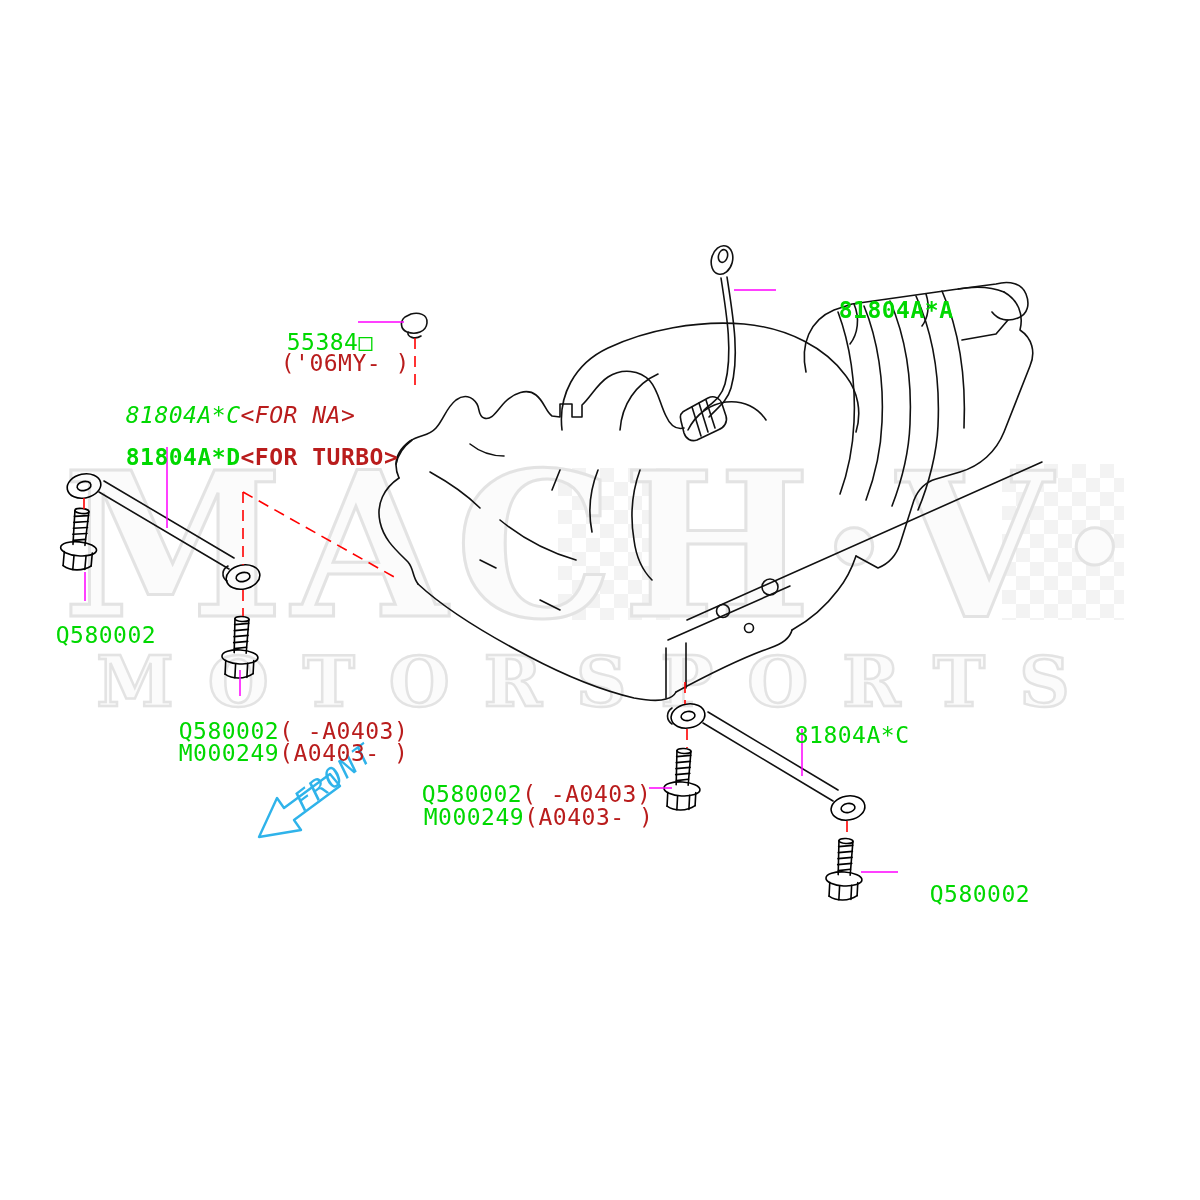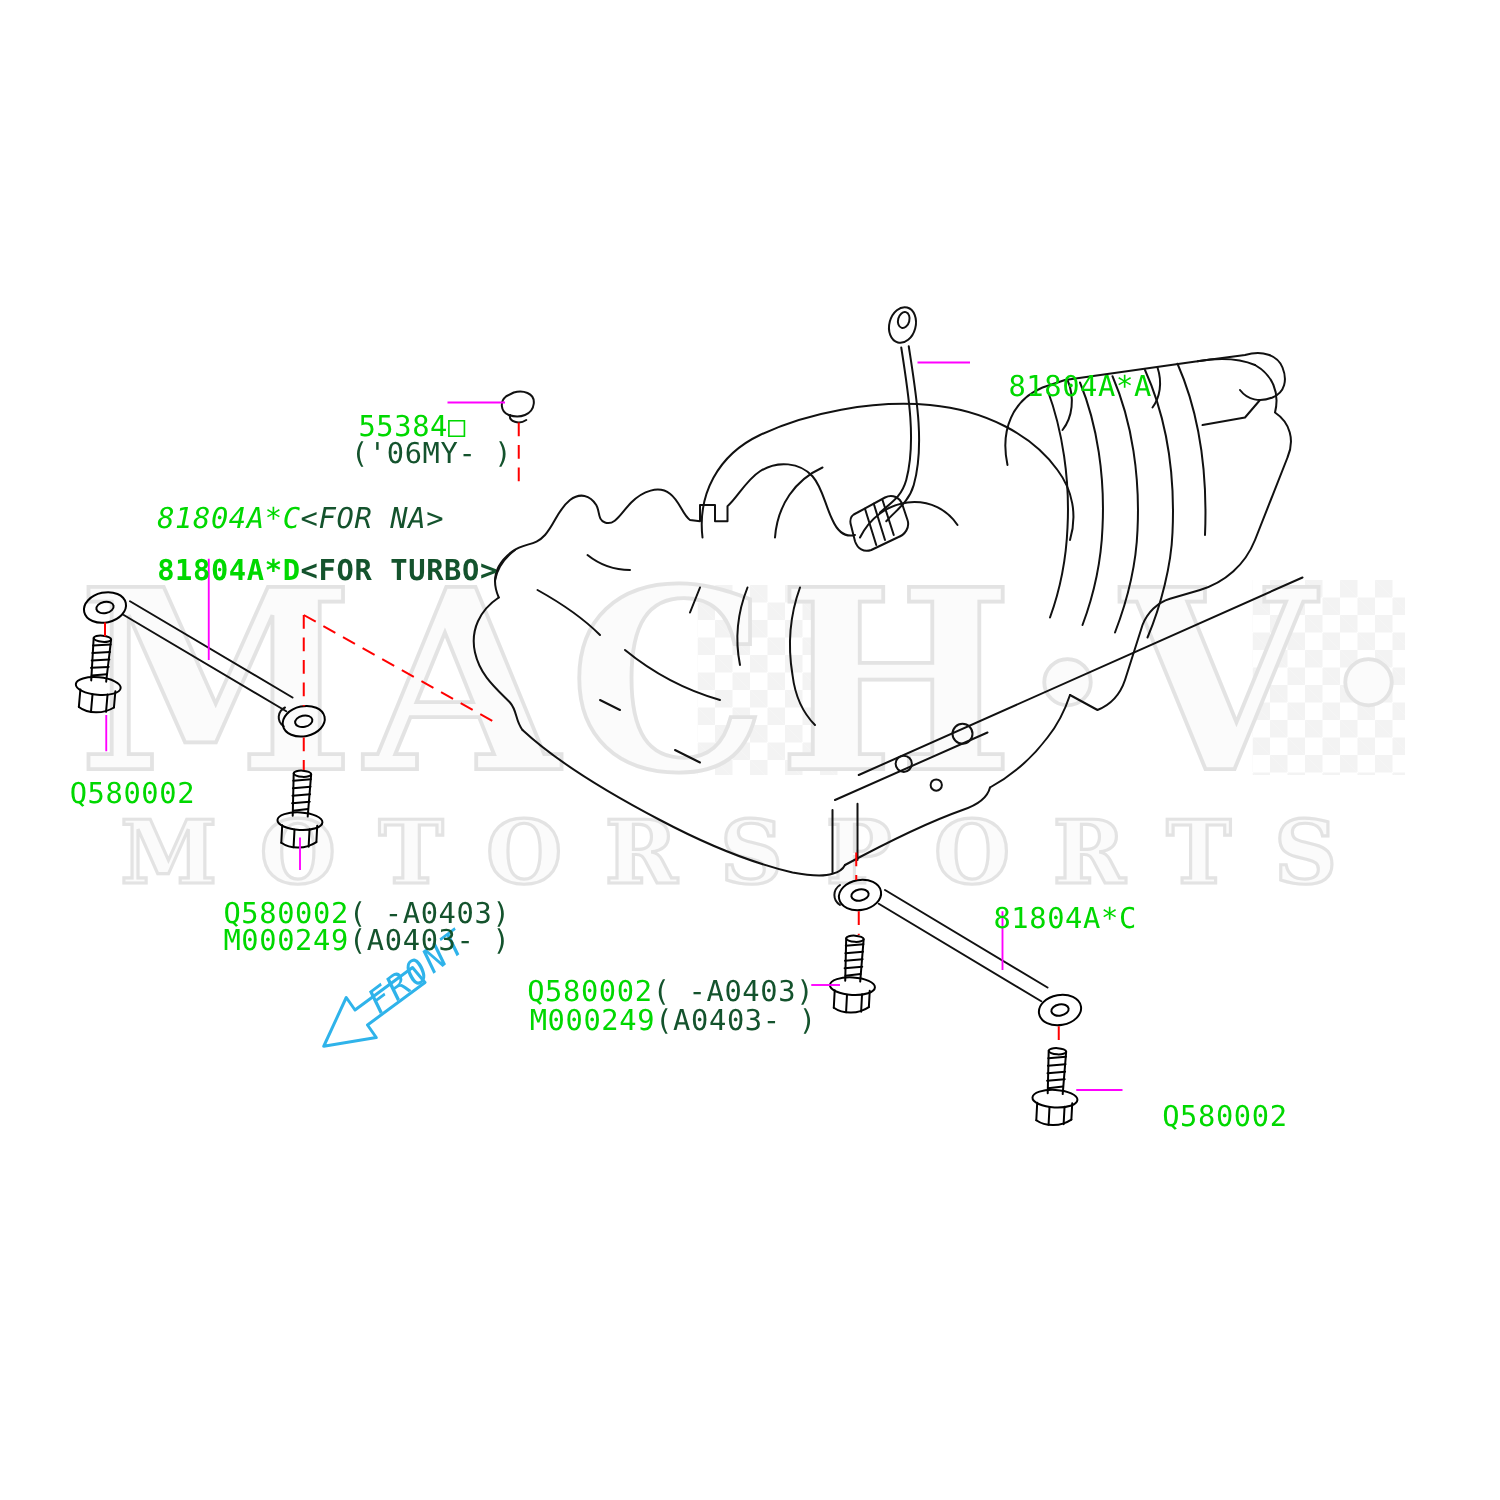"81804A*A" div.lbl { font-weight: none -> bold; left: 778px -> 810px }
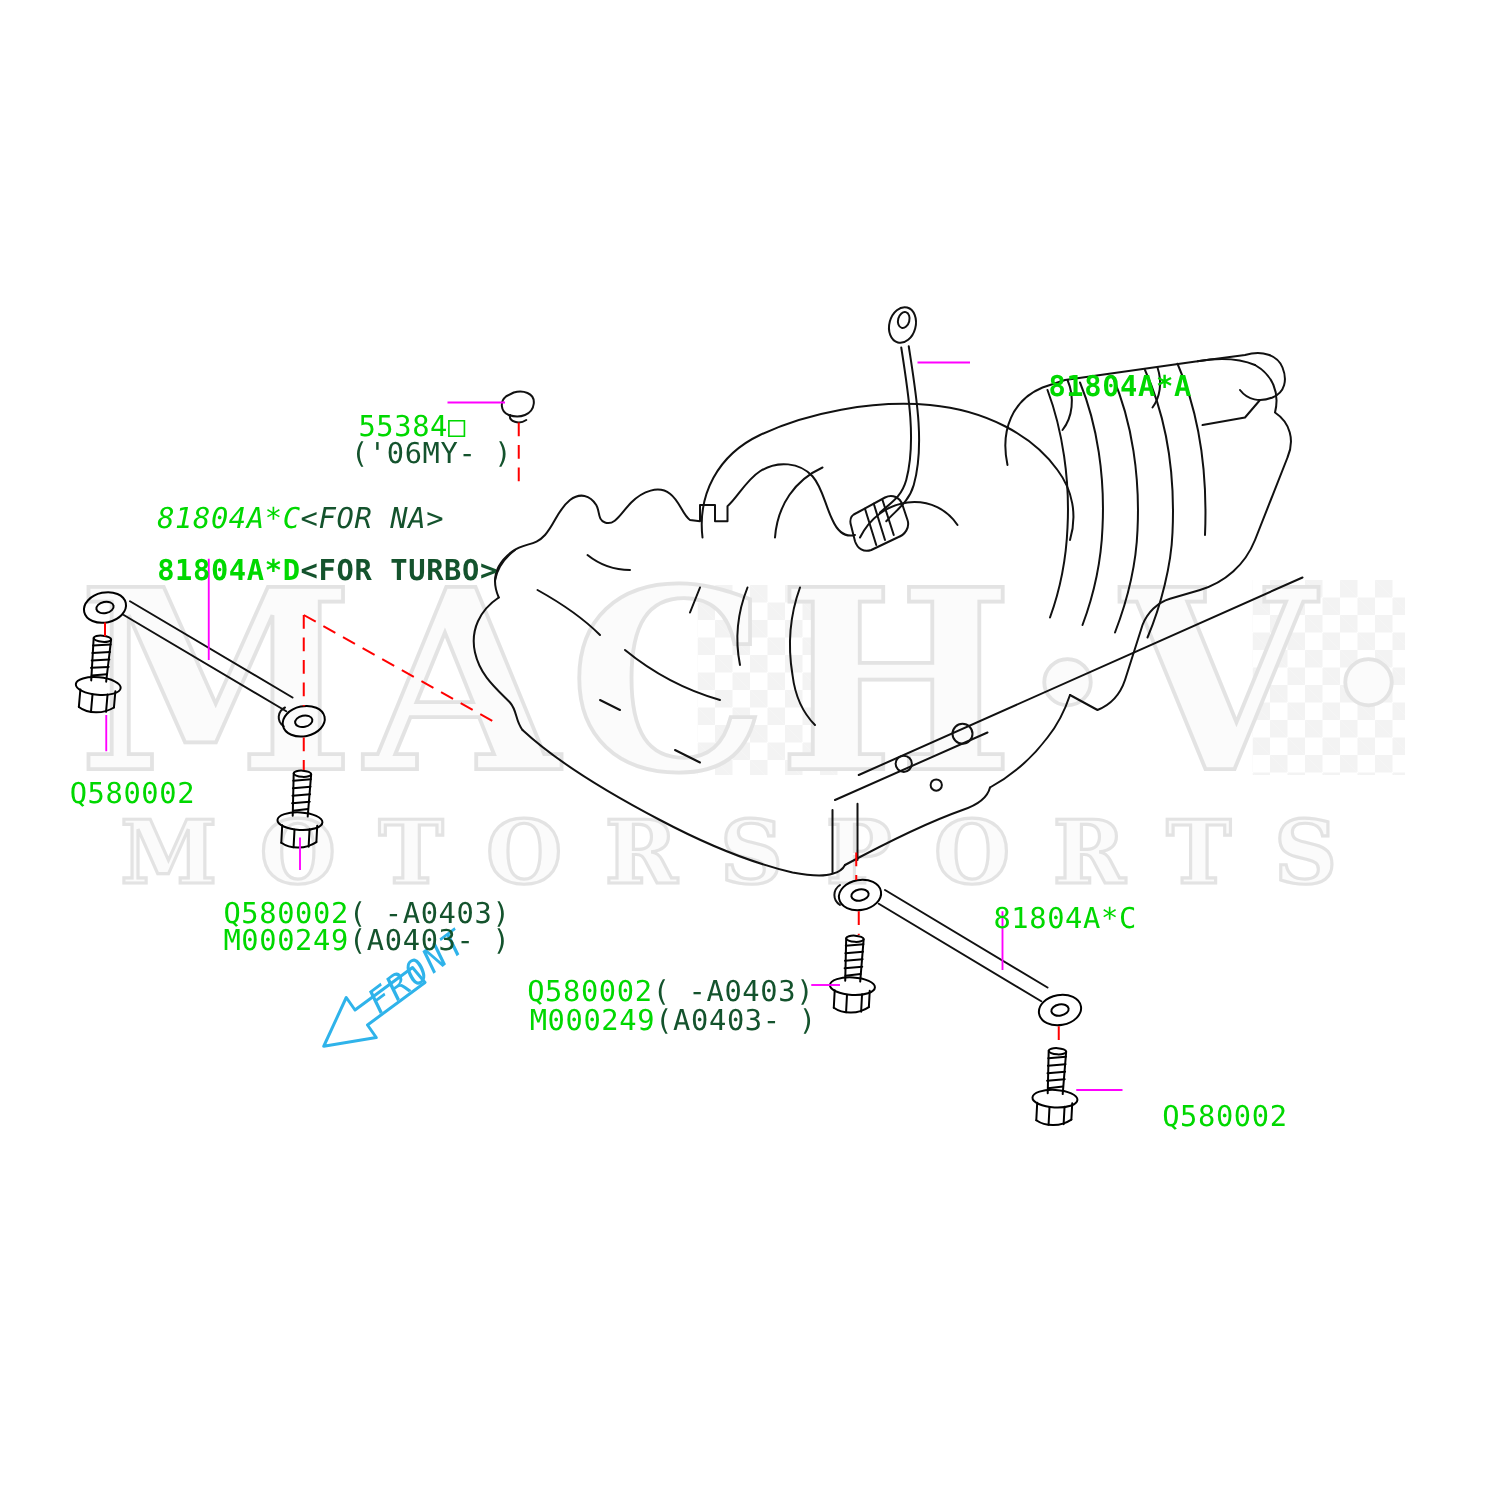"('06MY- )" .note { color: #14532d -> #b91c1c }
